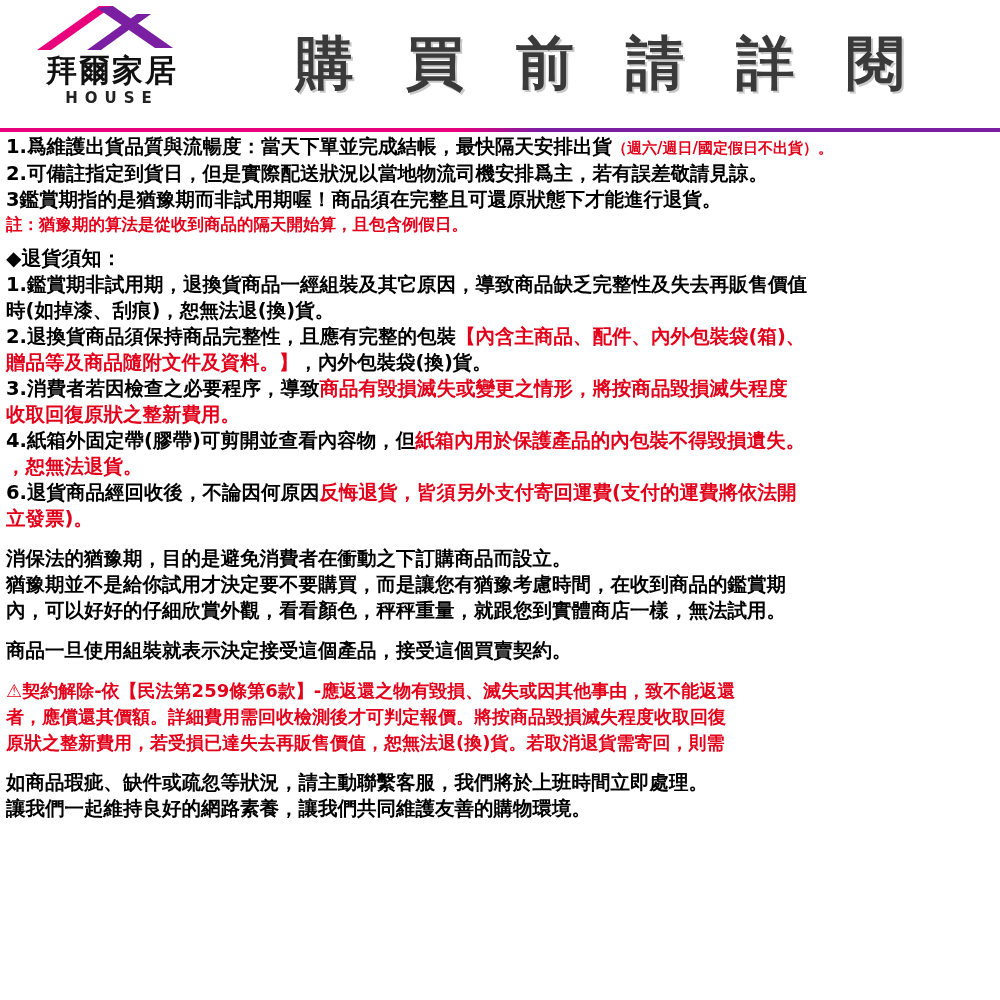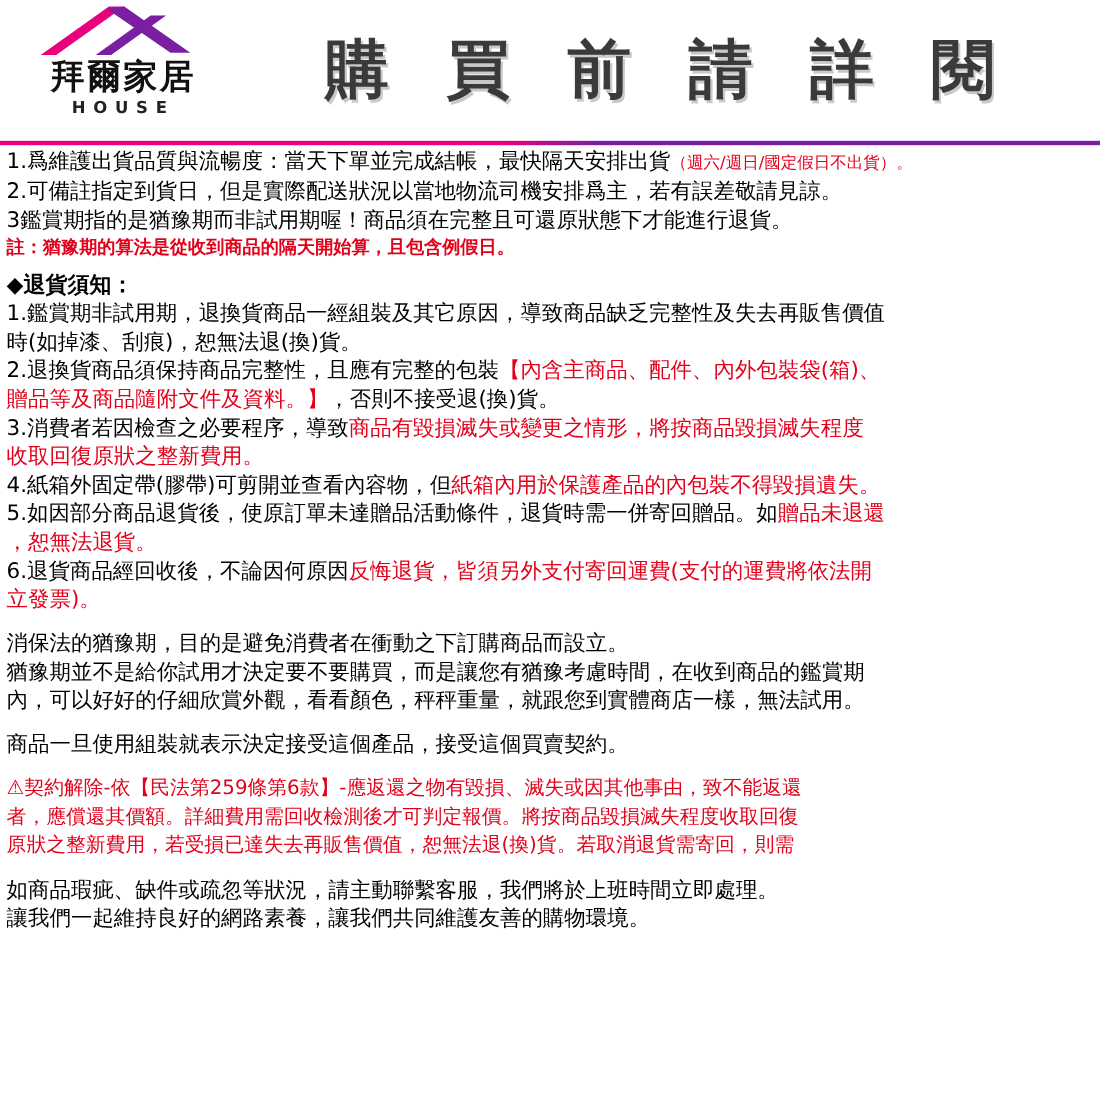"1.爲維護出貨品質與流暢度：當天下單並完成結帳，最快隔天安排出貨（週六/週日/國" .line { font-weight: normal -> bold }
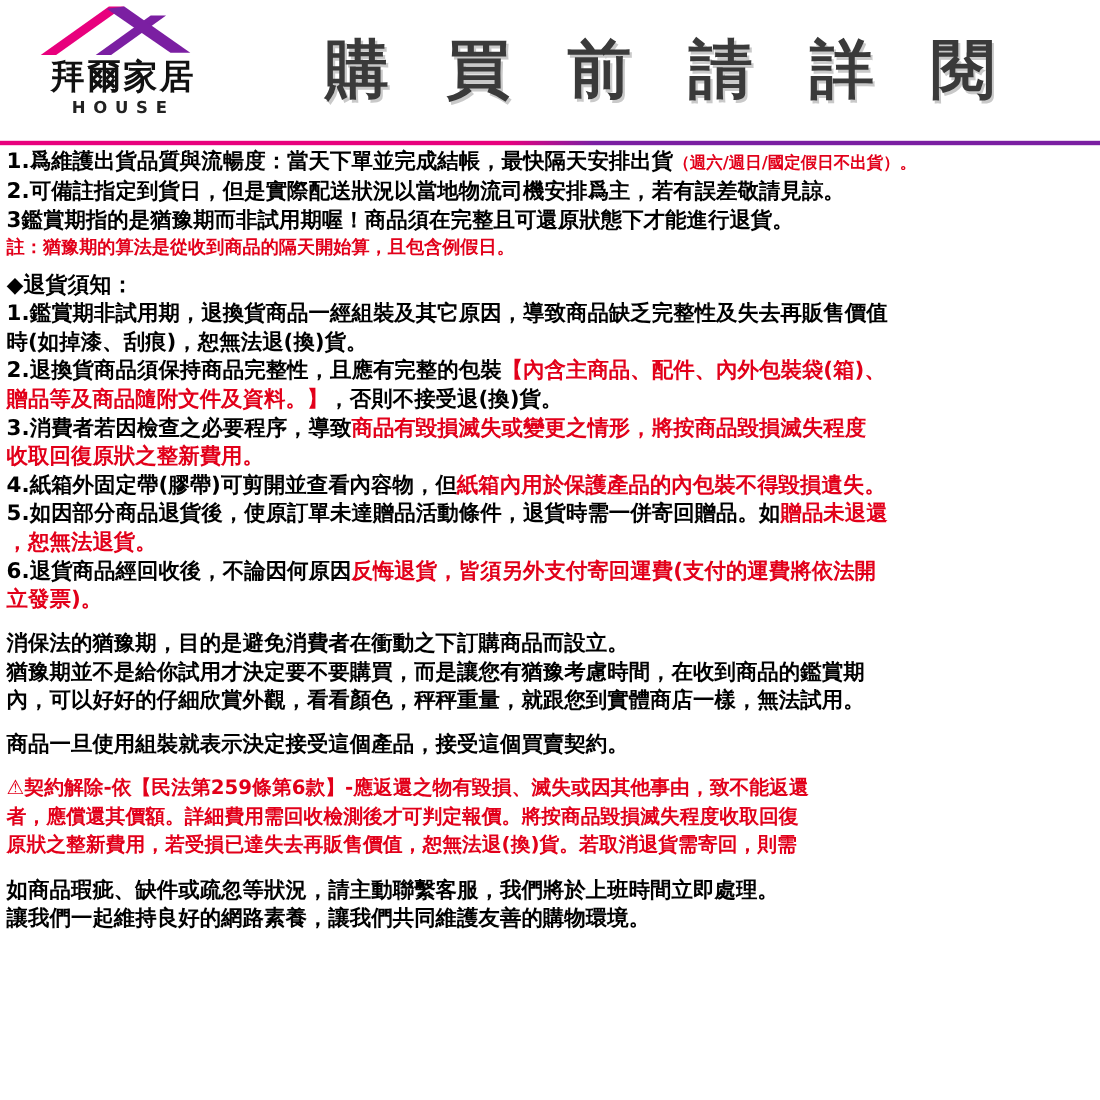"，否則不接受退(換)貨。" span.black { text: 否則不接受退 -> 內外包裝袋 }
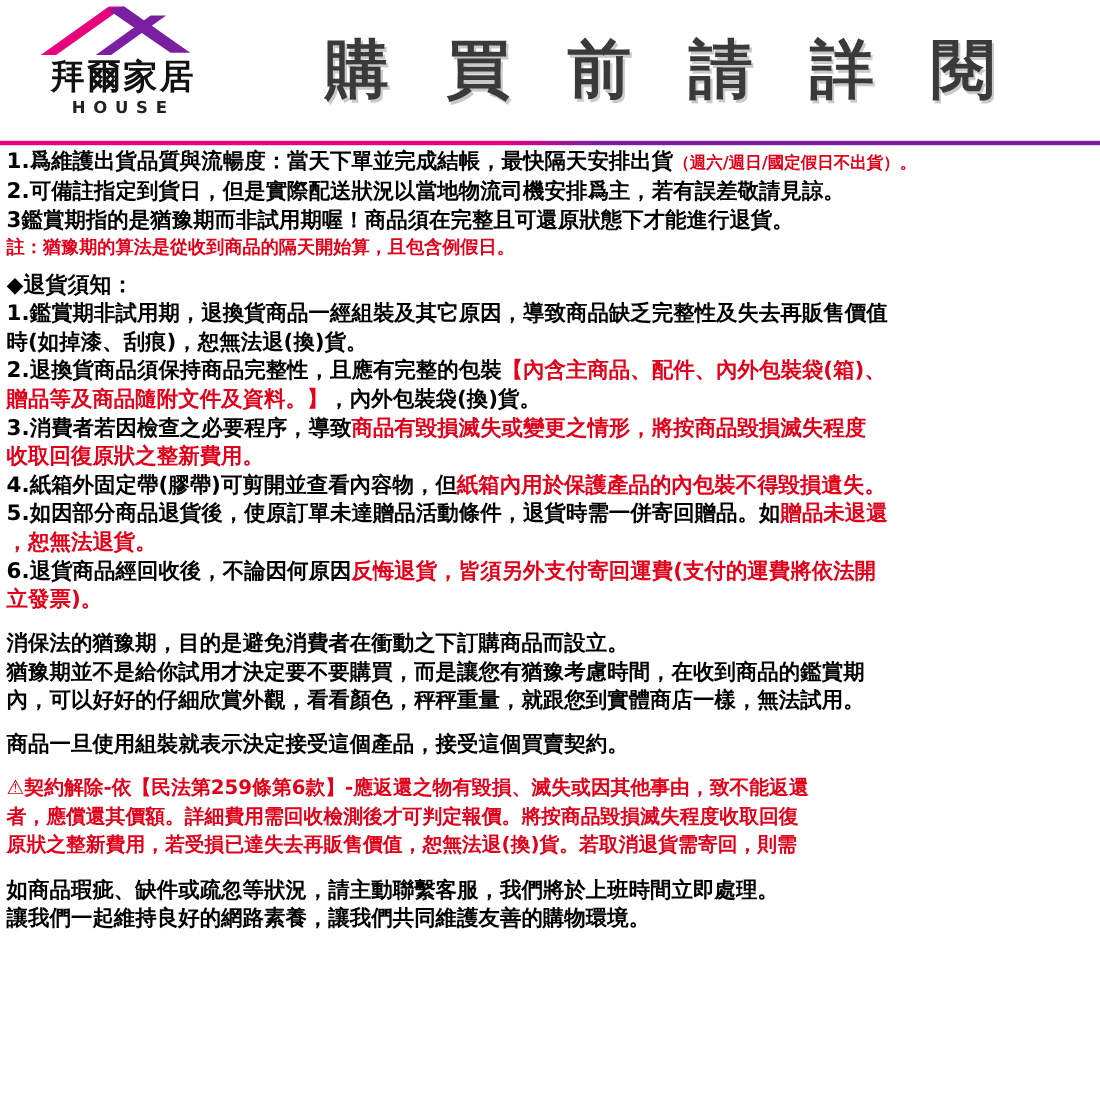"5.如因部分商品退貨後，使原訂單未達贈品活動條件，退貨時需一併寄回贈品。如贈品未" div.line { html: <div> <span>5.</span><span>如因部分商品退貨後，使原訂單未達贈品活動條件，退貨時需一併寄回贈品。如</span><span>贈品未退還</span> </div> -> none }
